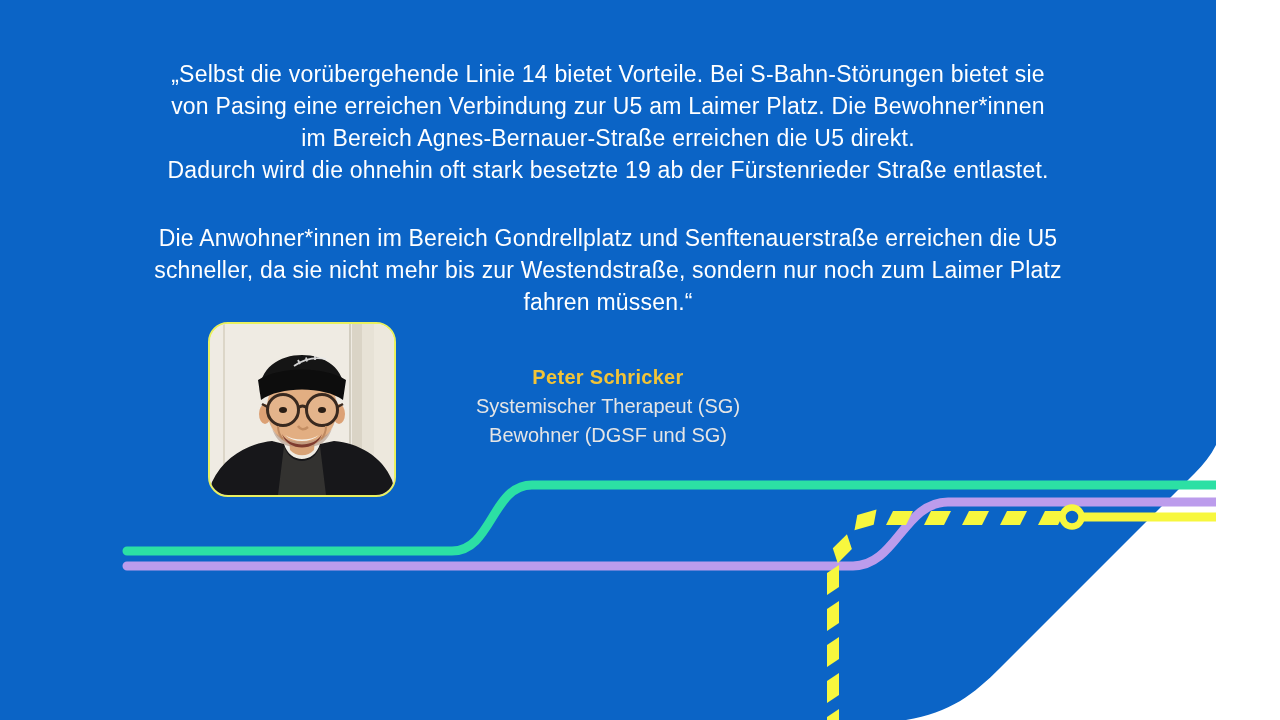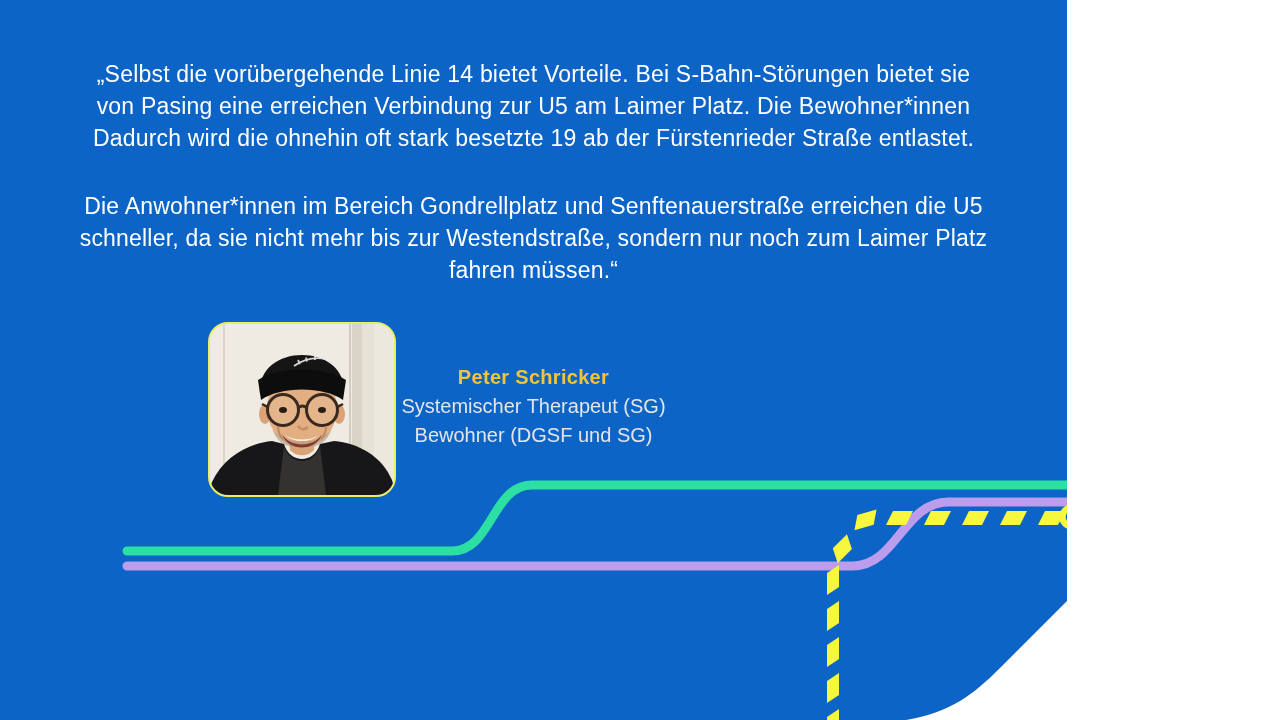"„Selbst die vorübergehende Linie 14" .slide { width: 1067px -> 1216px }
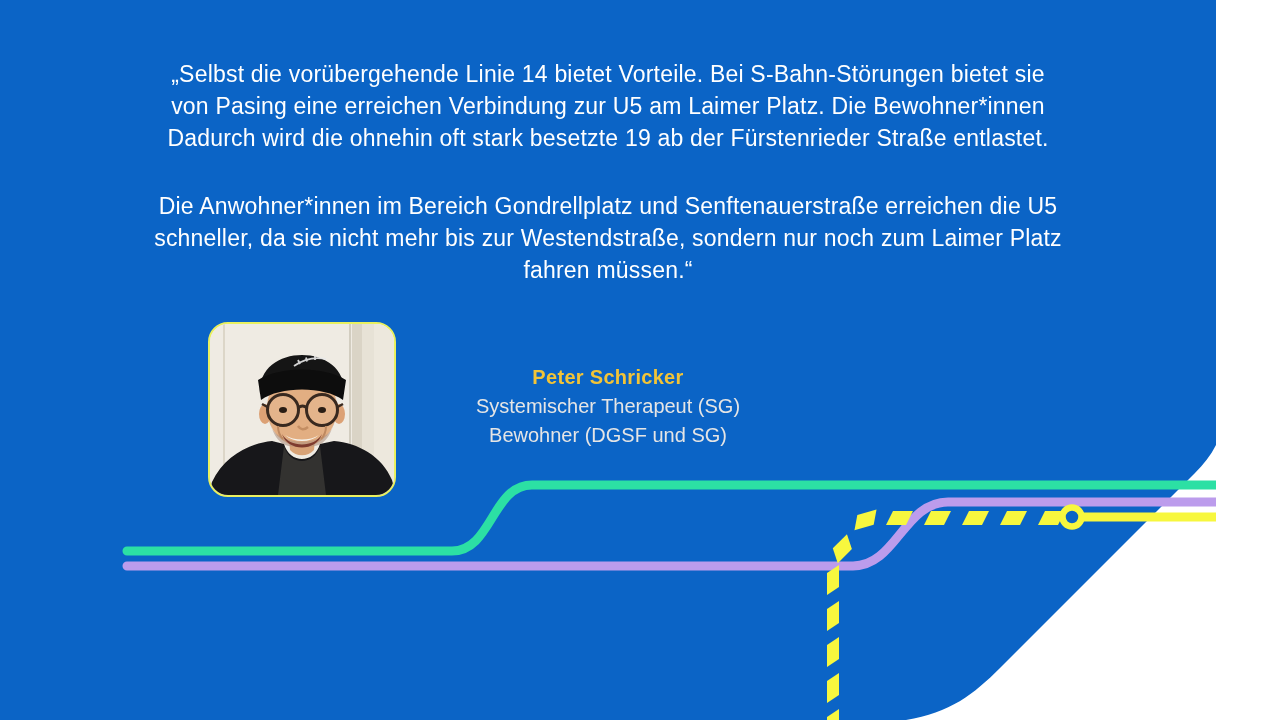"im Bereich Agnes-Bernauer-Straße" p { html: none -> <p>im Bereich Agnes-Bernauer-Straße erreichen die U5 direkt.</p> }
